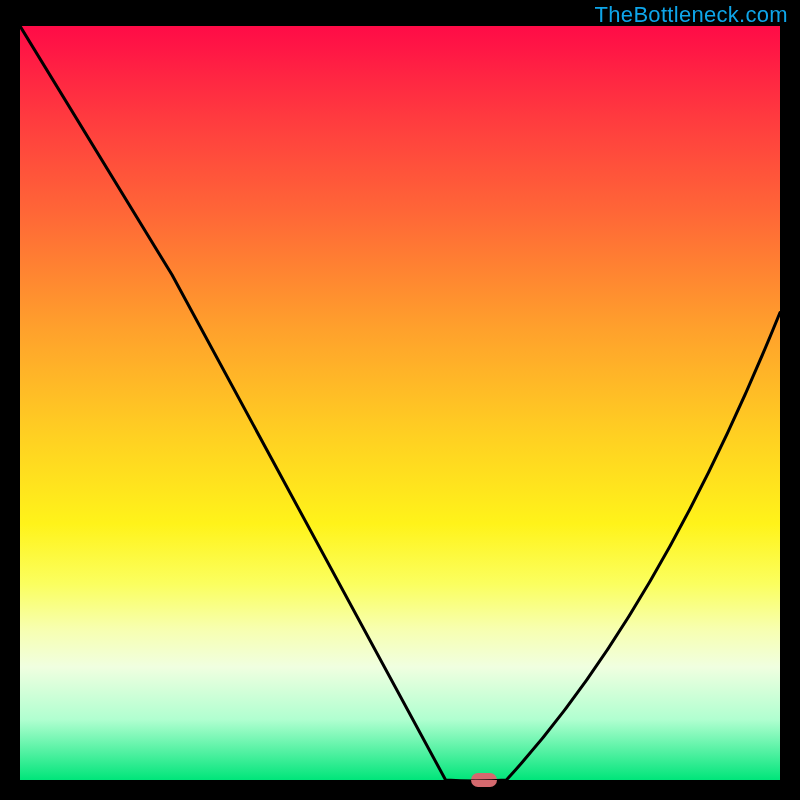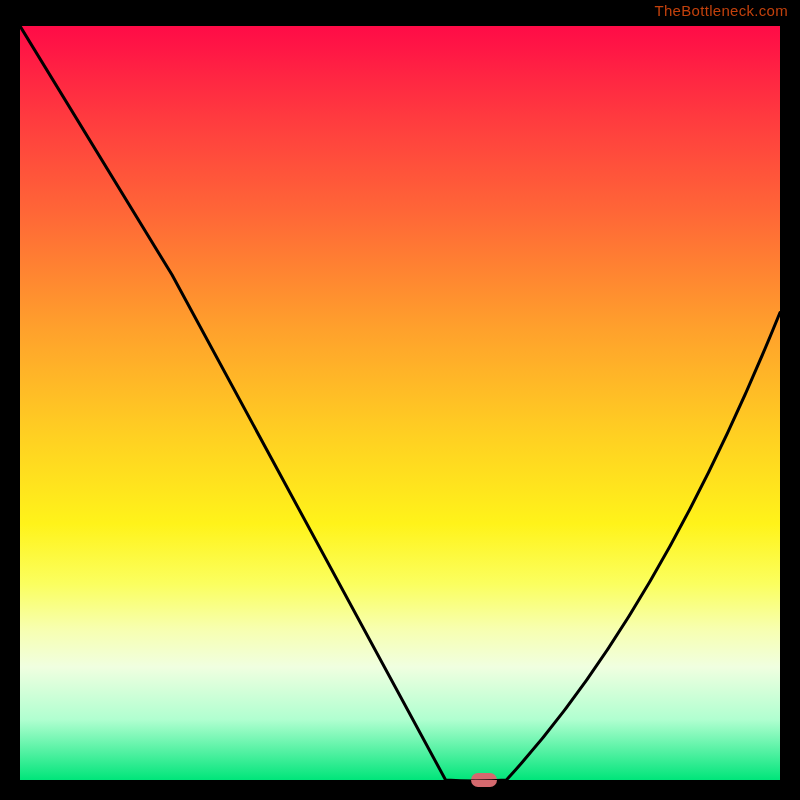"TheBottleneck.com" .watermark { color: #c2410c -> #0ea5e9; font-size: 15px -> 22px }
